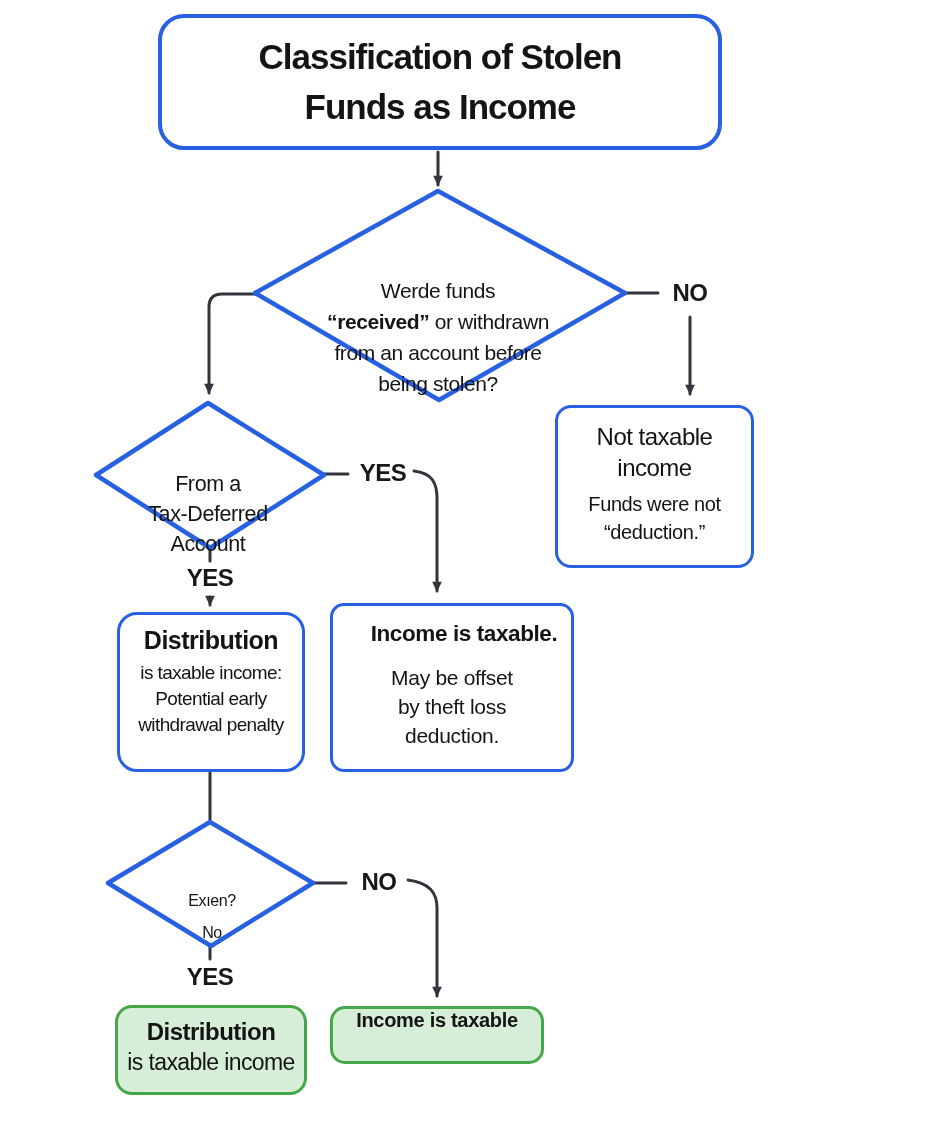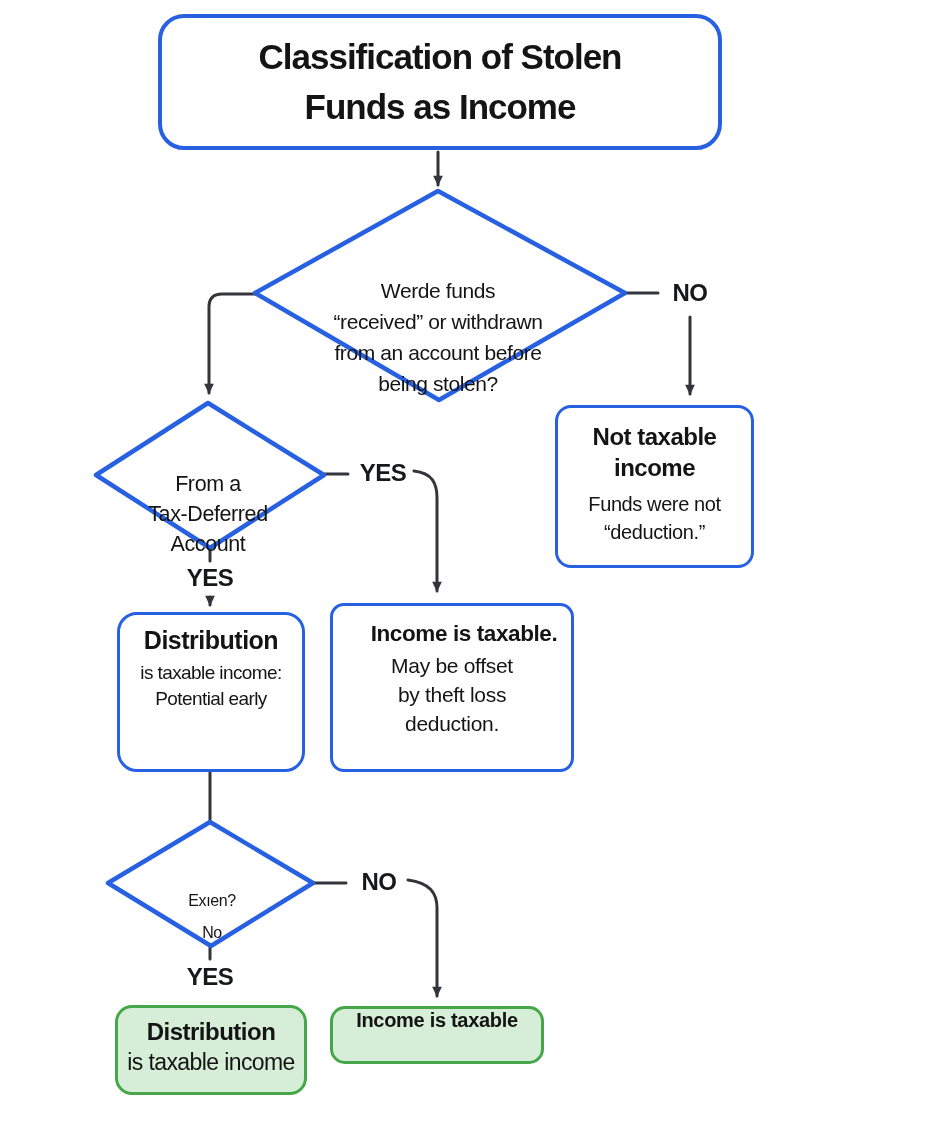"“received”" .b { font-weight: 400 -> 700 }
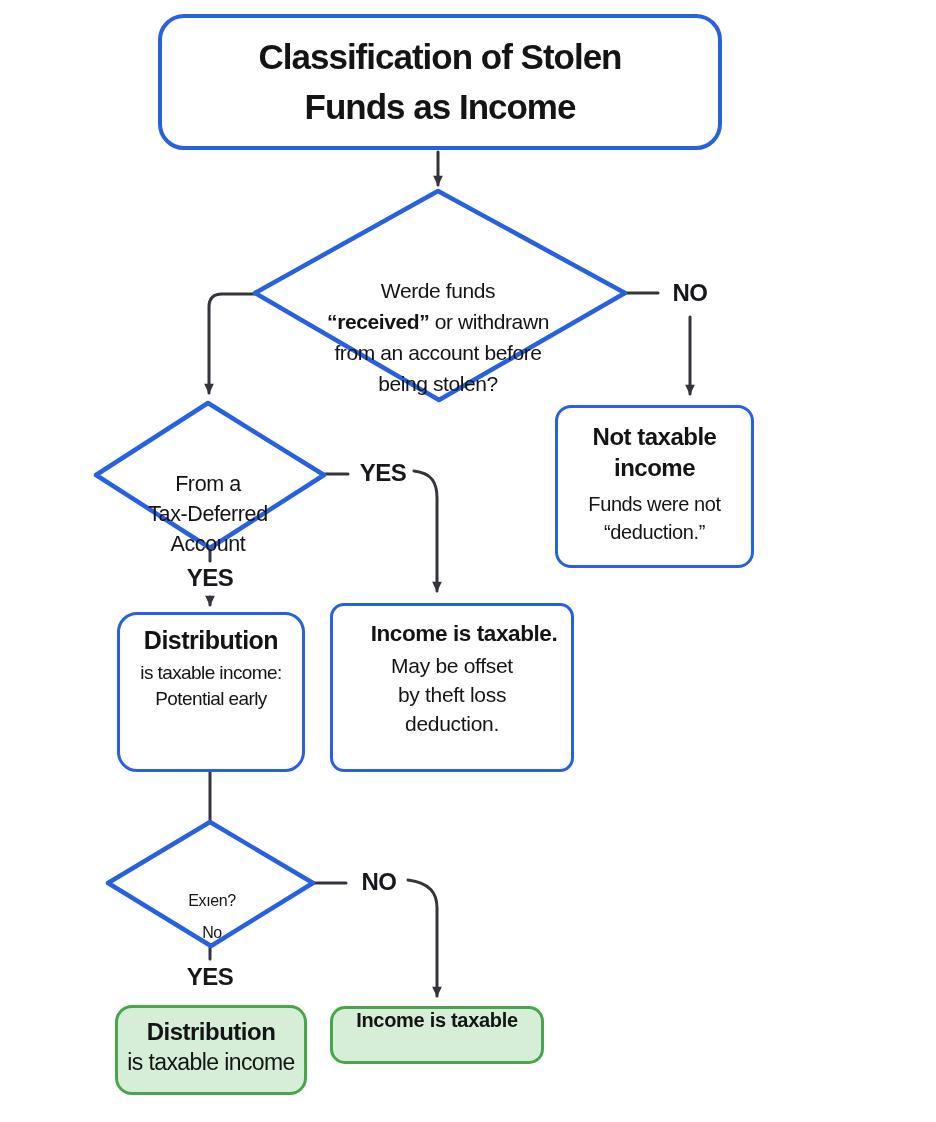"Not taxable" .nt-box .hd { font-weight: 700 -> 400 }
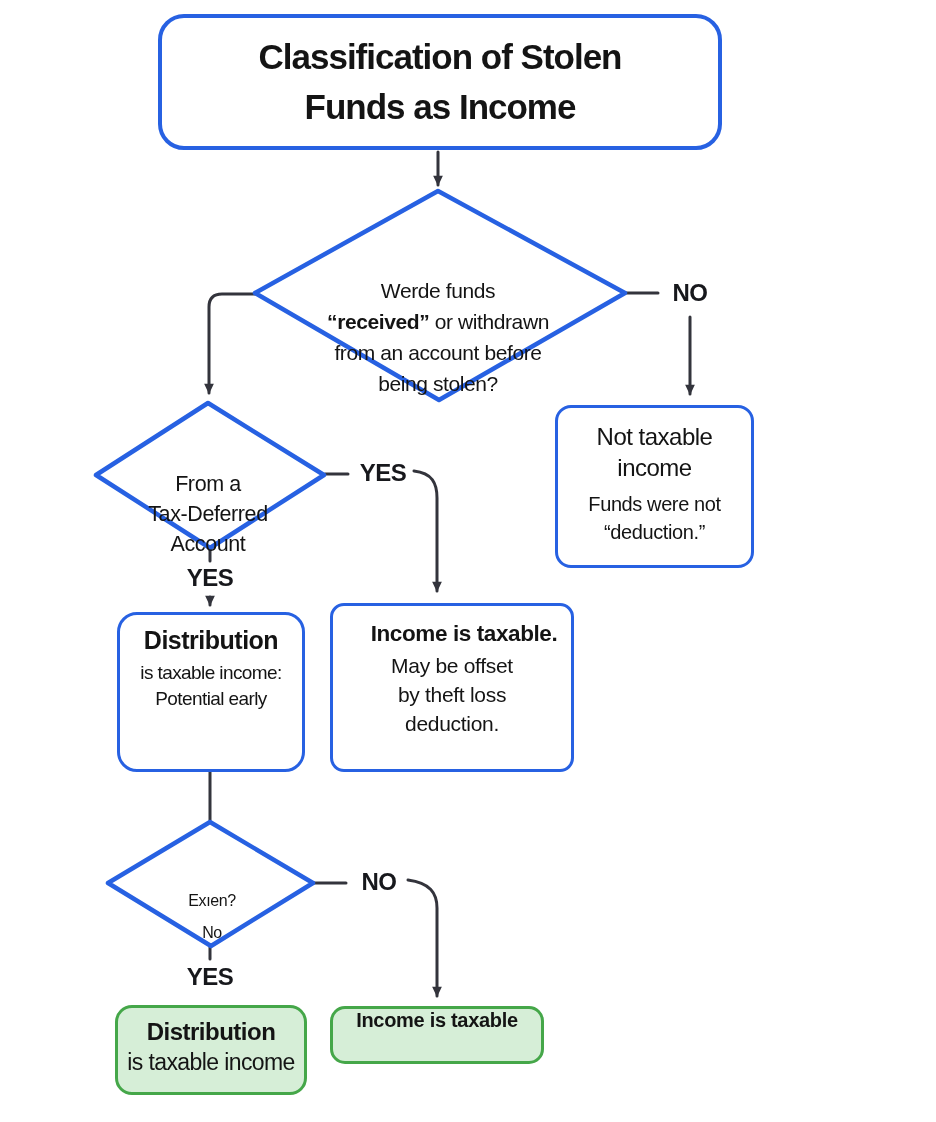"May be offset" .inc-box .bd { margin-top: 4px -> 16px }
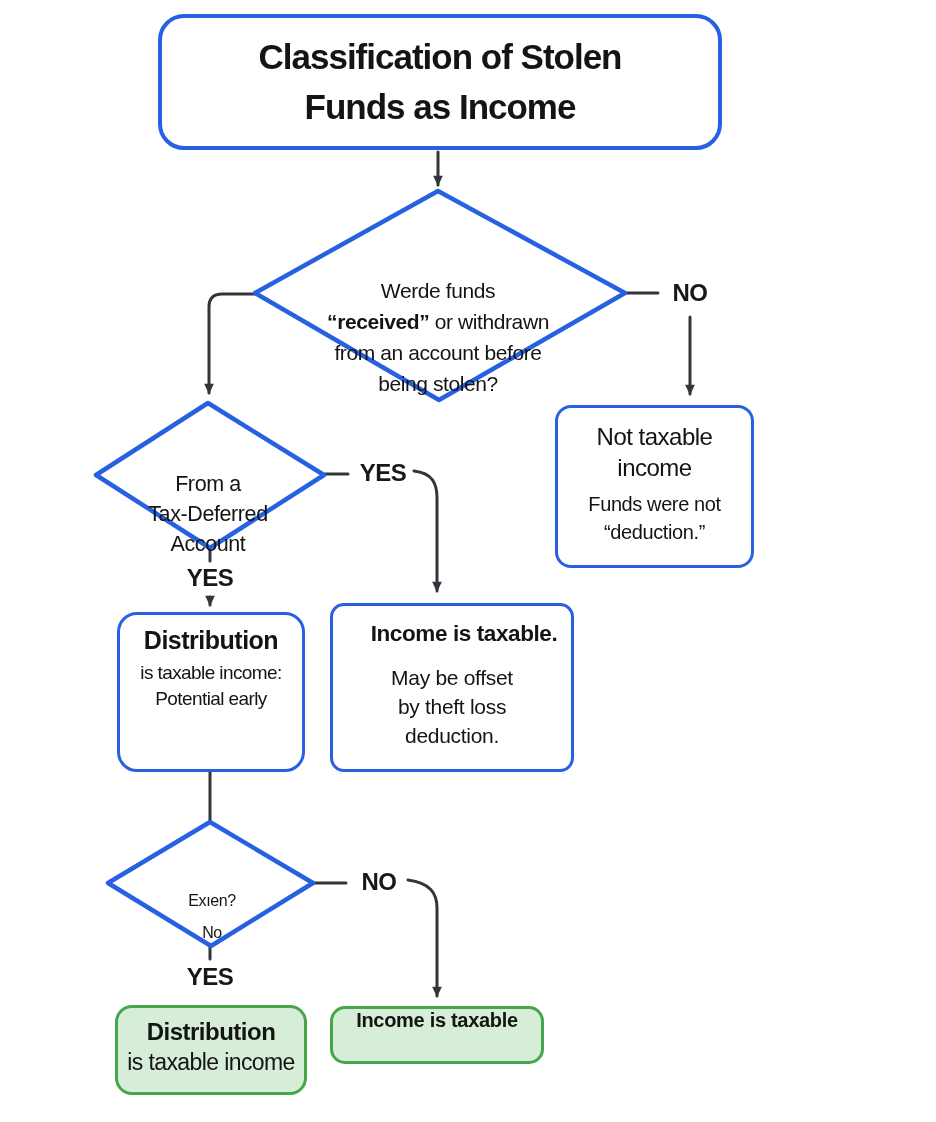"withdrawal penalty" span.line { html: none -> <span>withdrawal penalty</span> }
